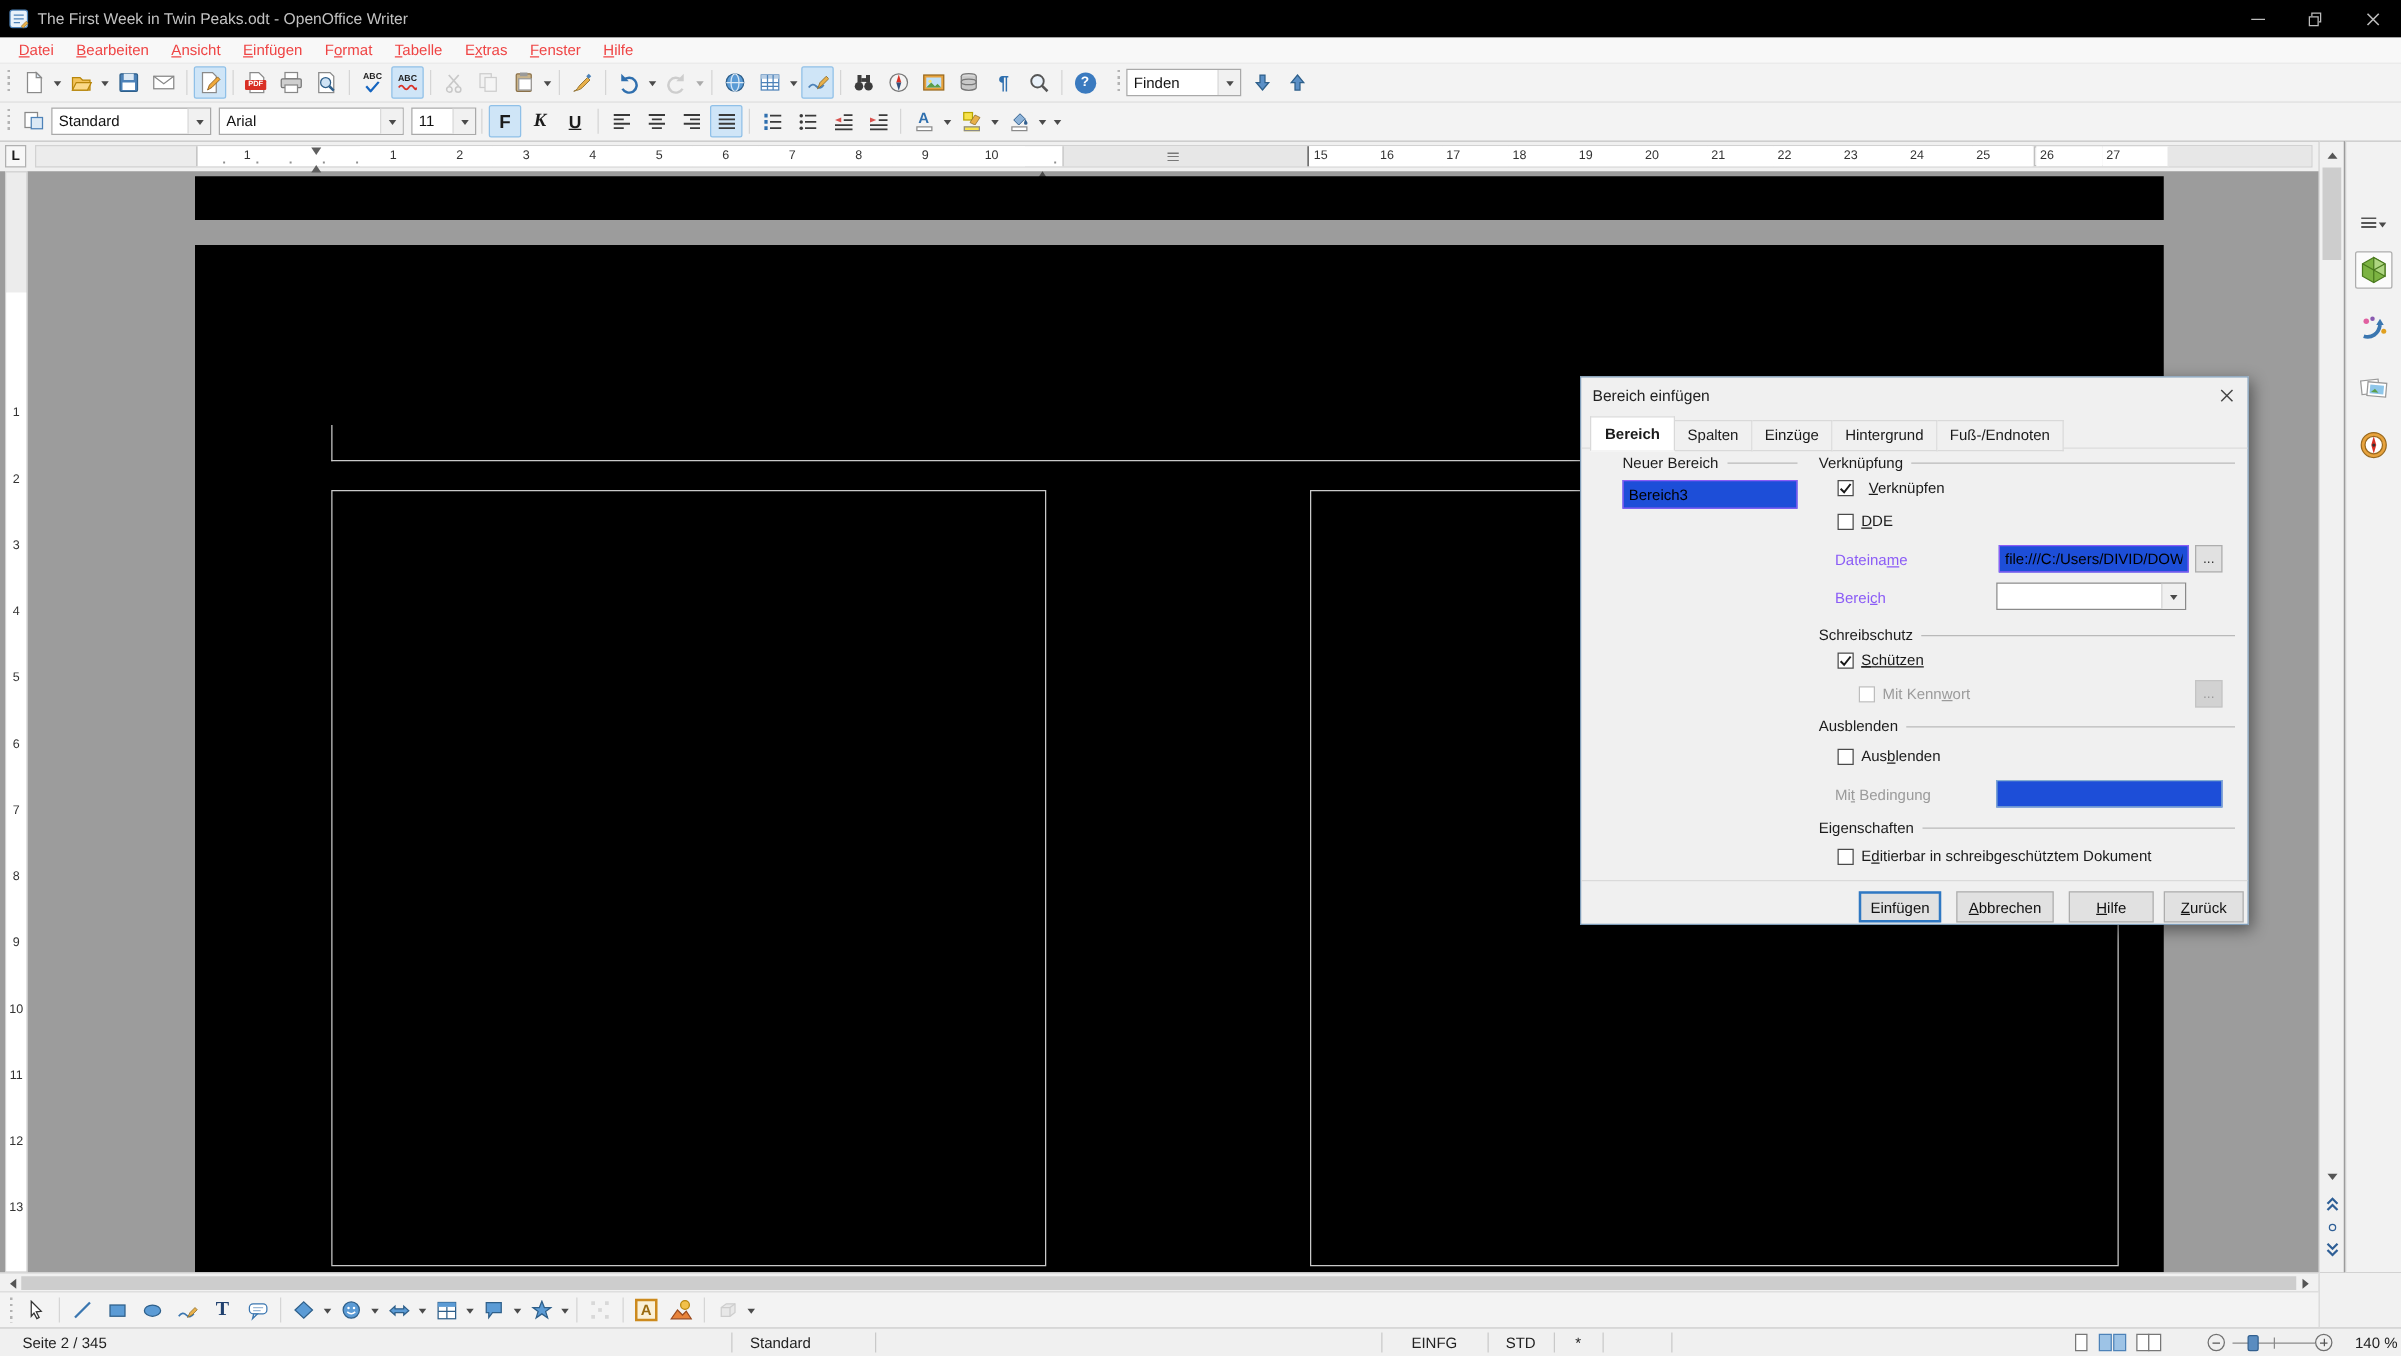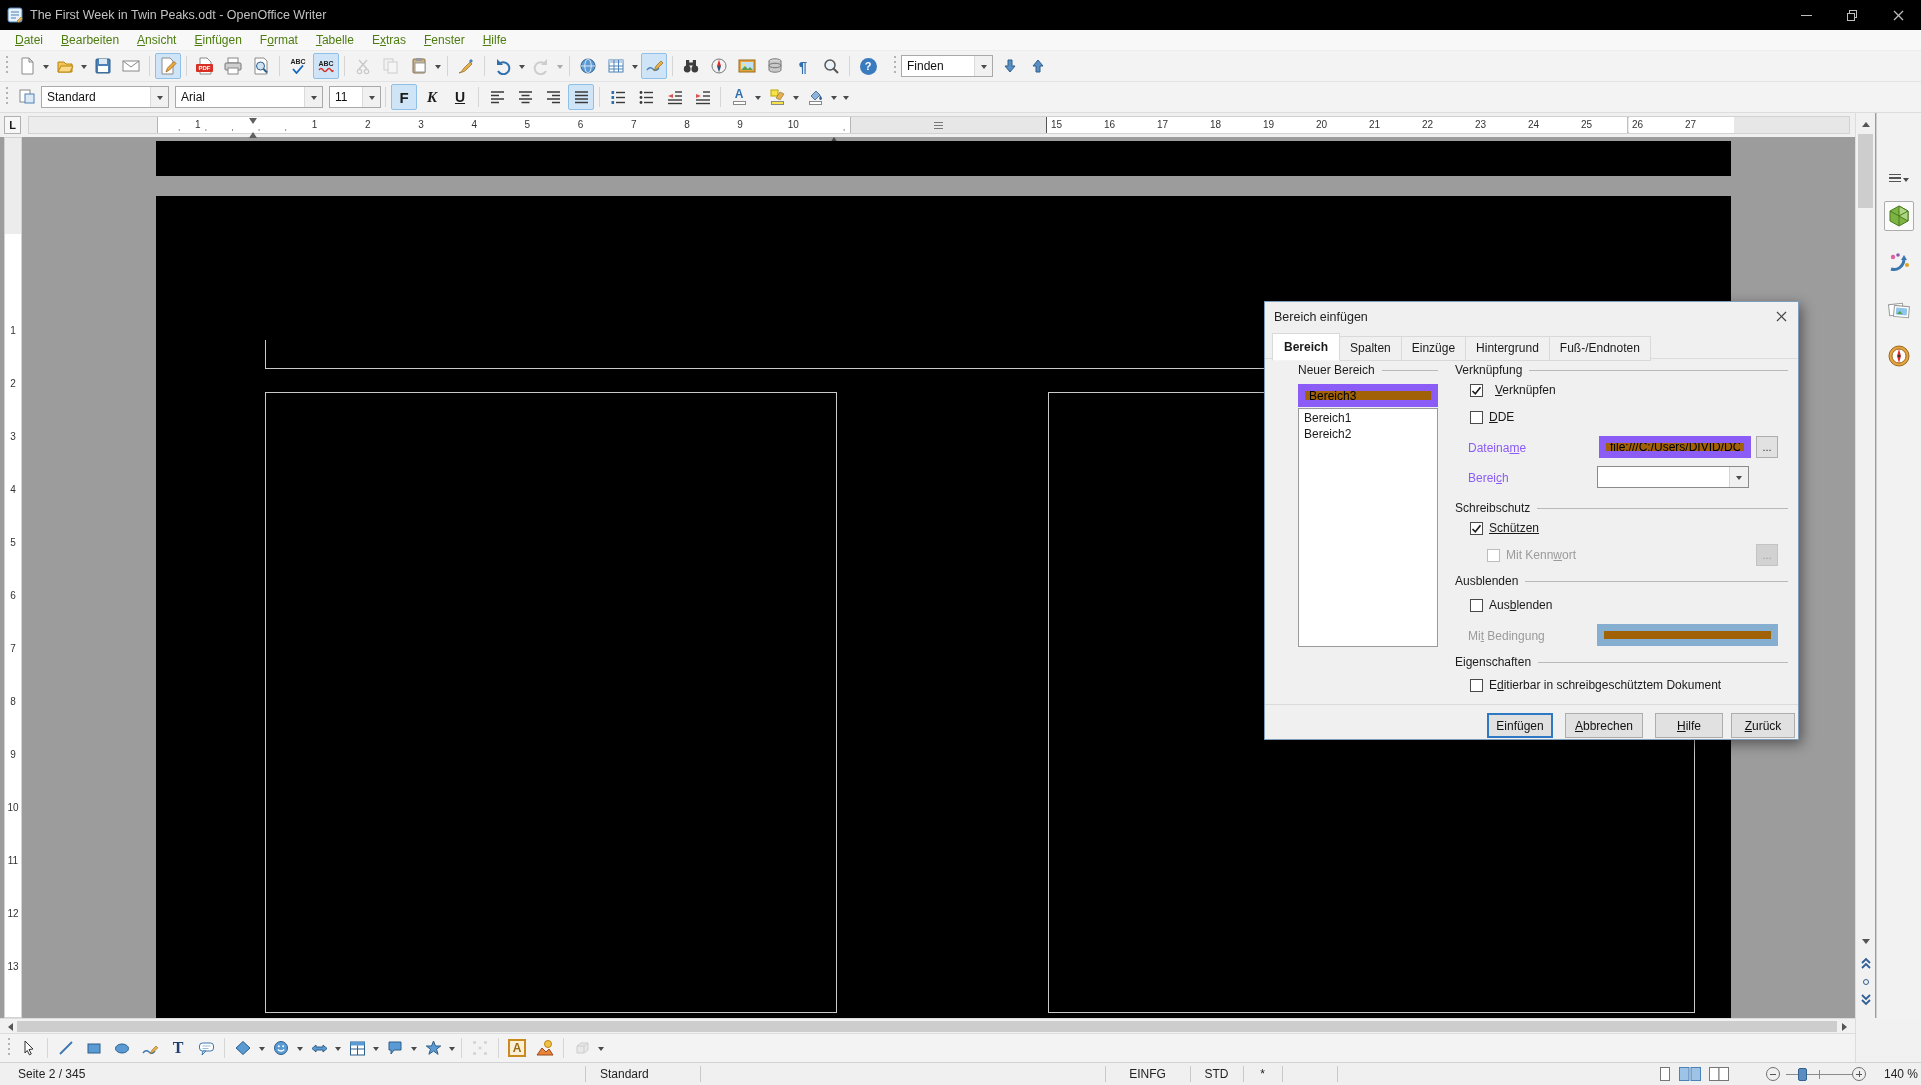"Datei" .menu-item { color: #4d7c0f -> #ef4444 }
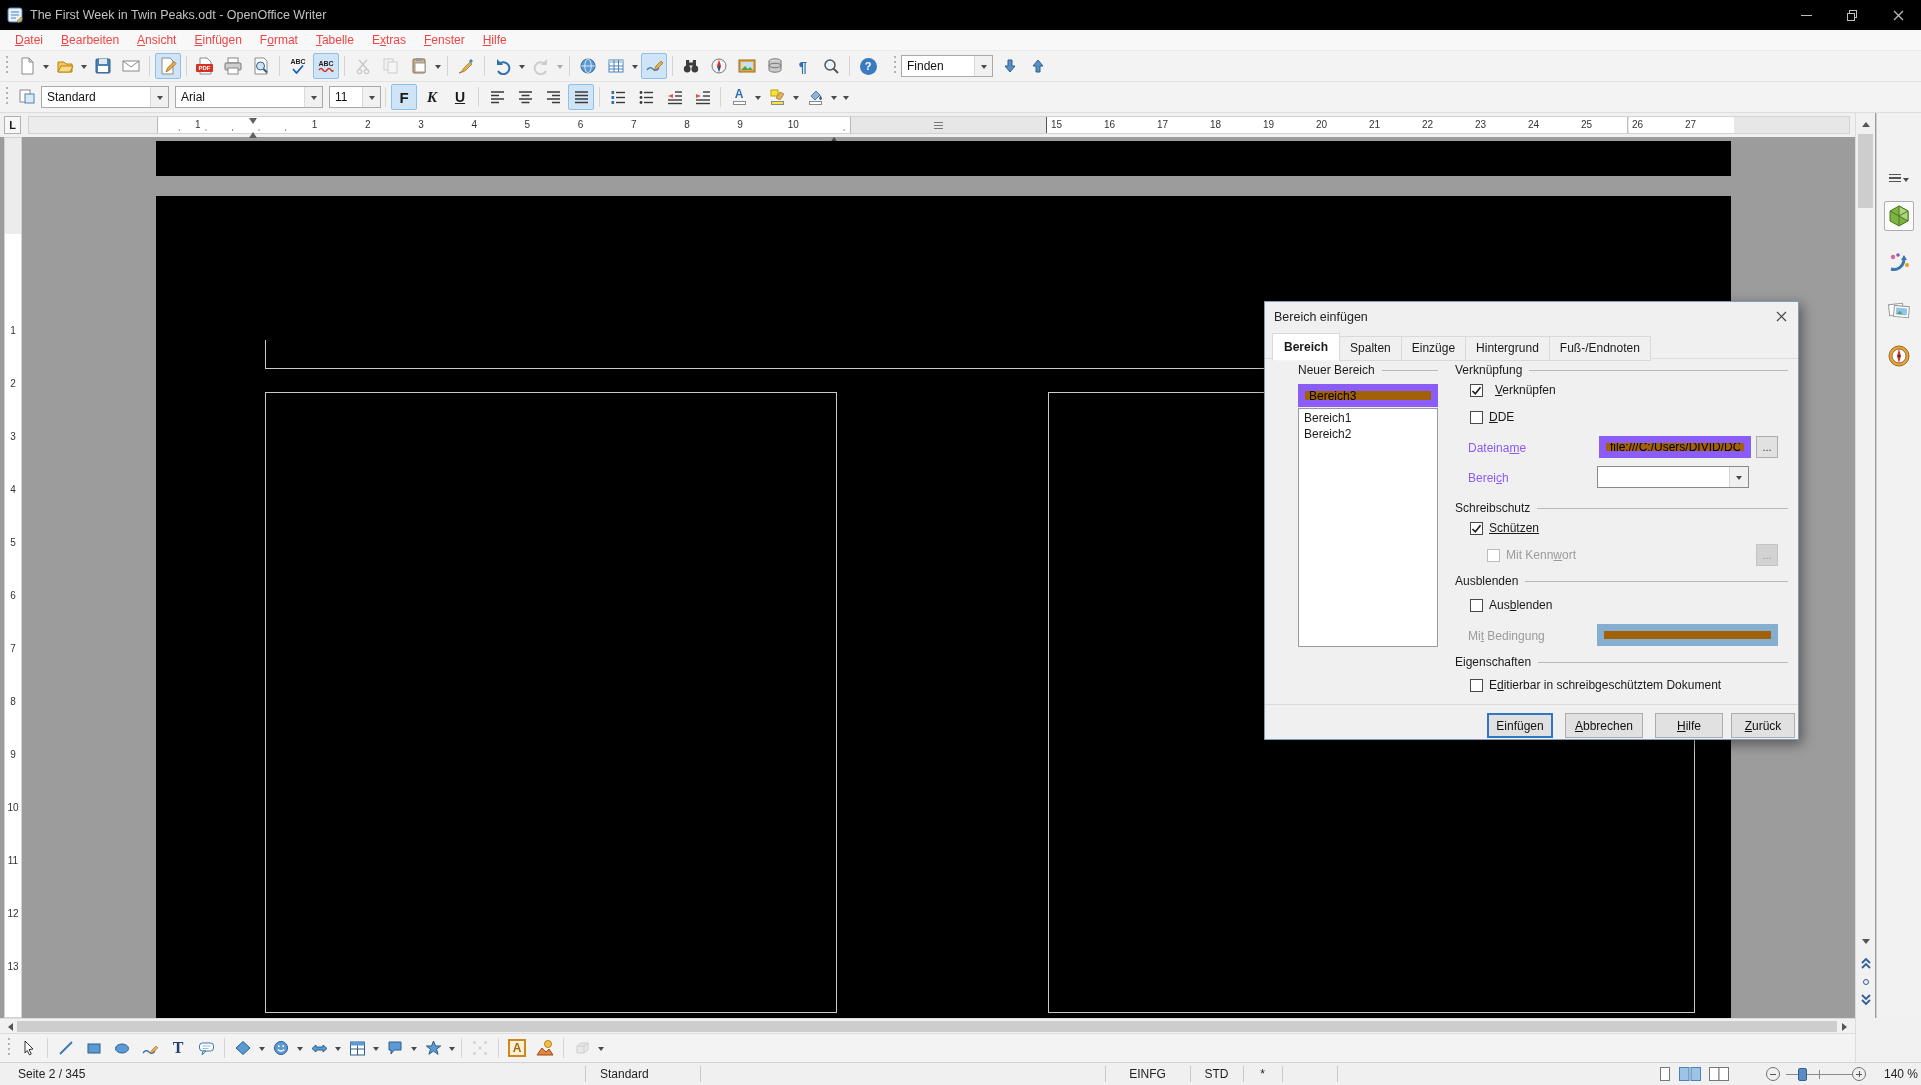"Bereich3" .txt { background: #a16207 -> #1d4ed8; border: 7px solid #8b5cf6 -> 1px solid #8b5cf6 }
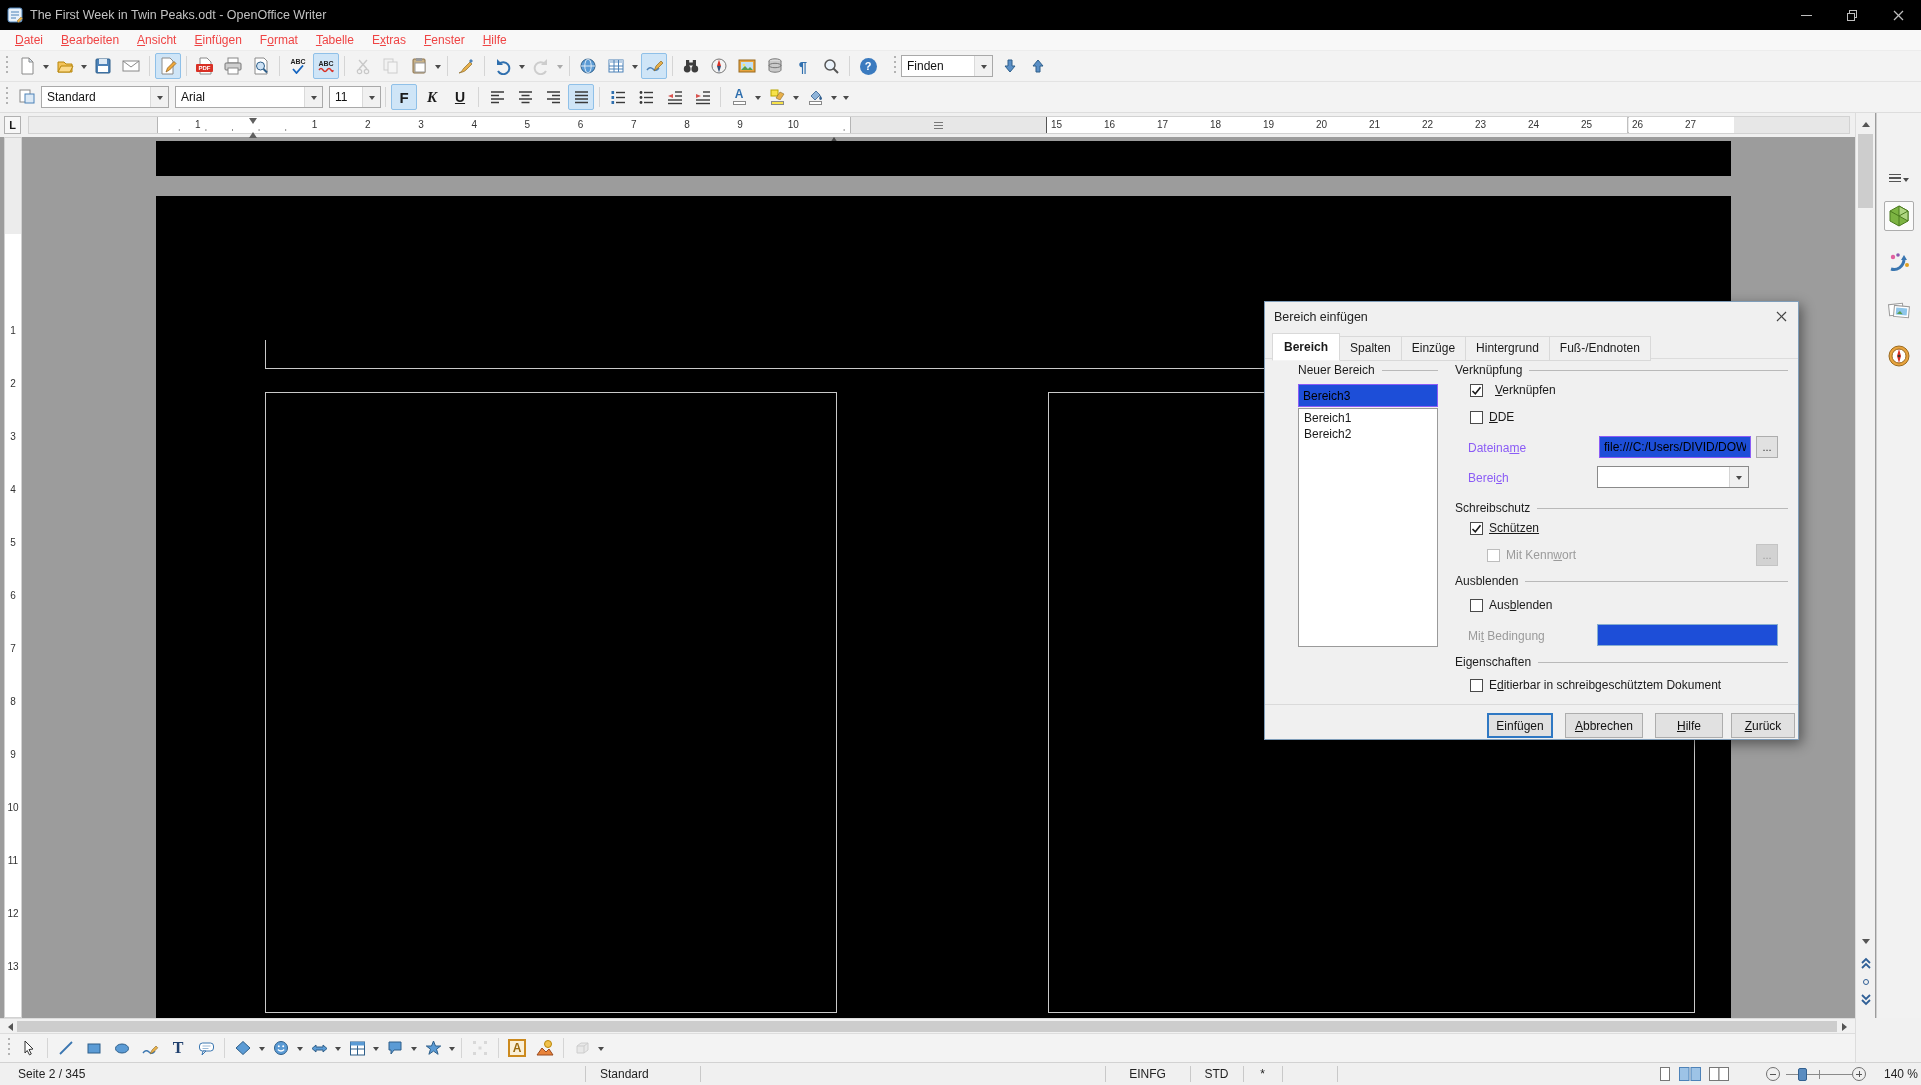"Bereich1" div { html: <div> <div>Bereich1</div> <div>Bereich2</div> </div> -> none }
